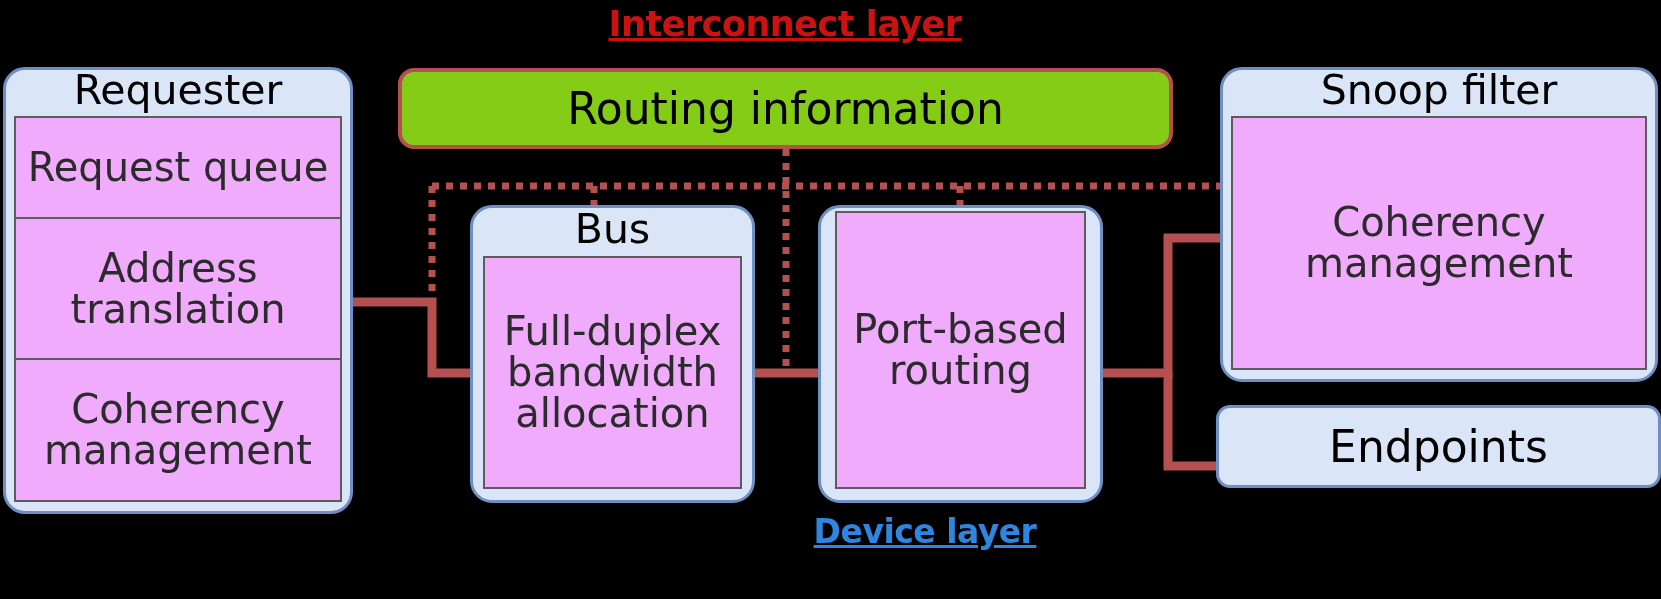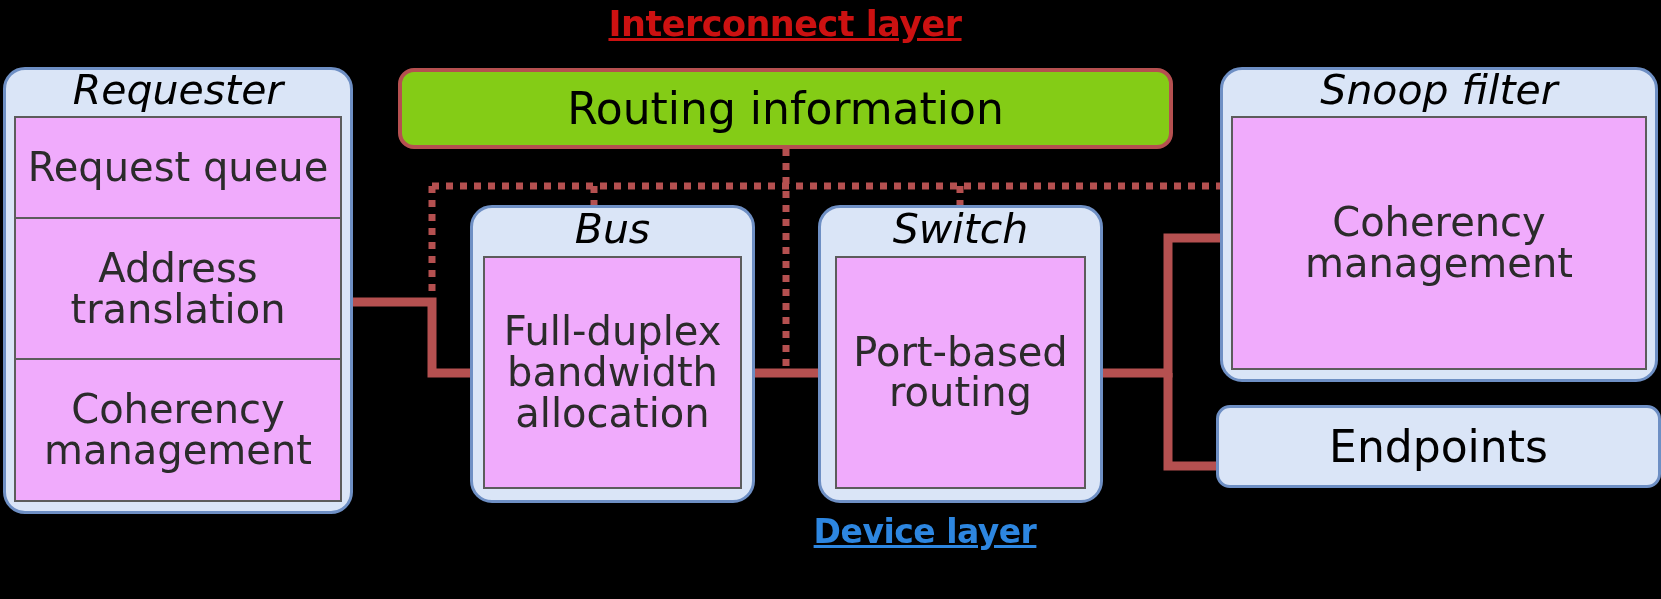"Requester" .node-title { font-style: italic -> none }
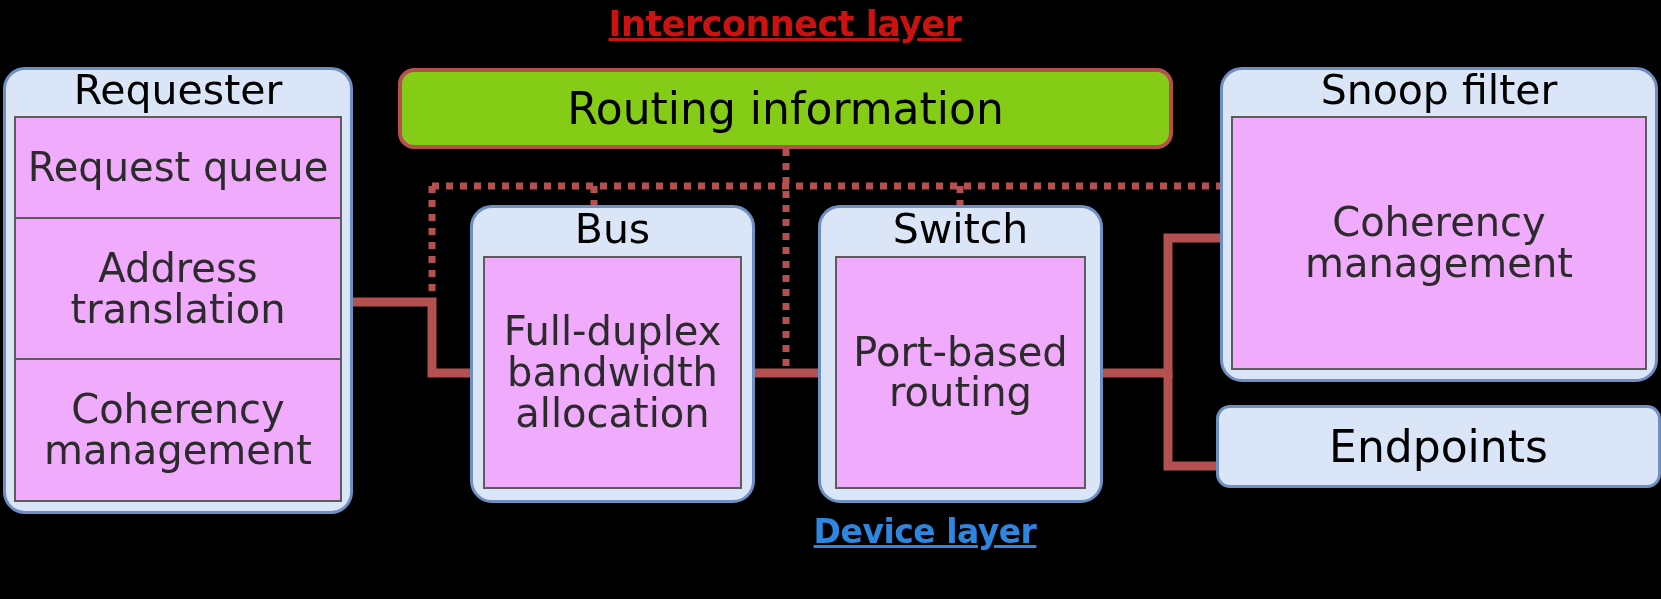"Switch" div.node-title { html: <div>Switch</div> -> none }
